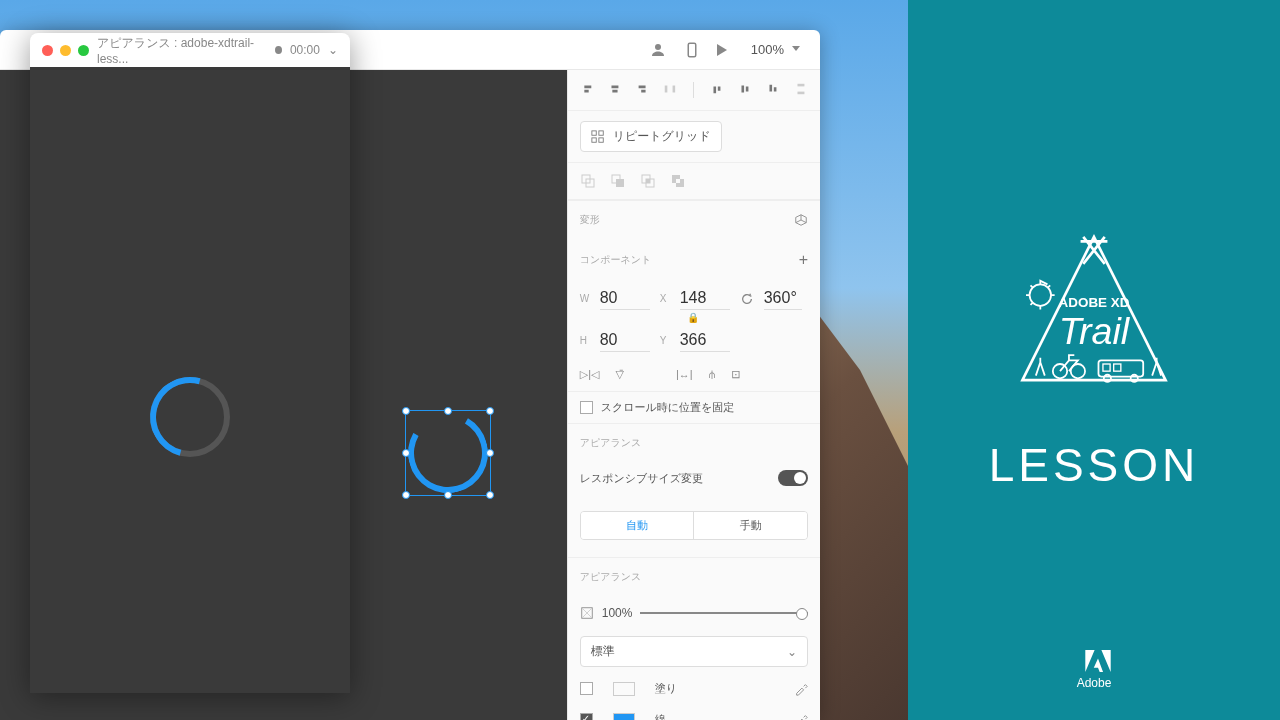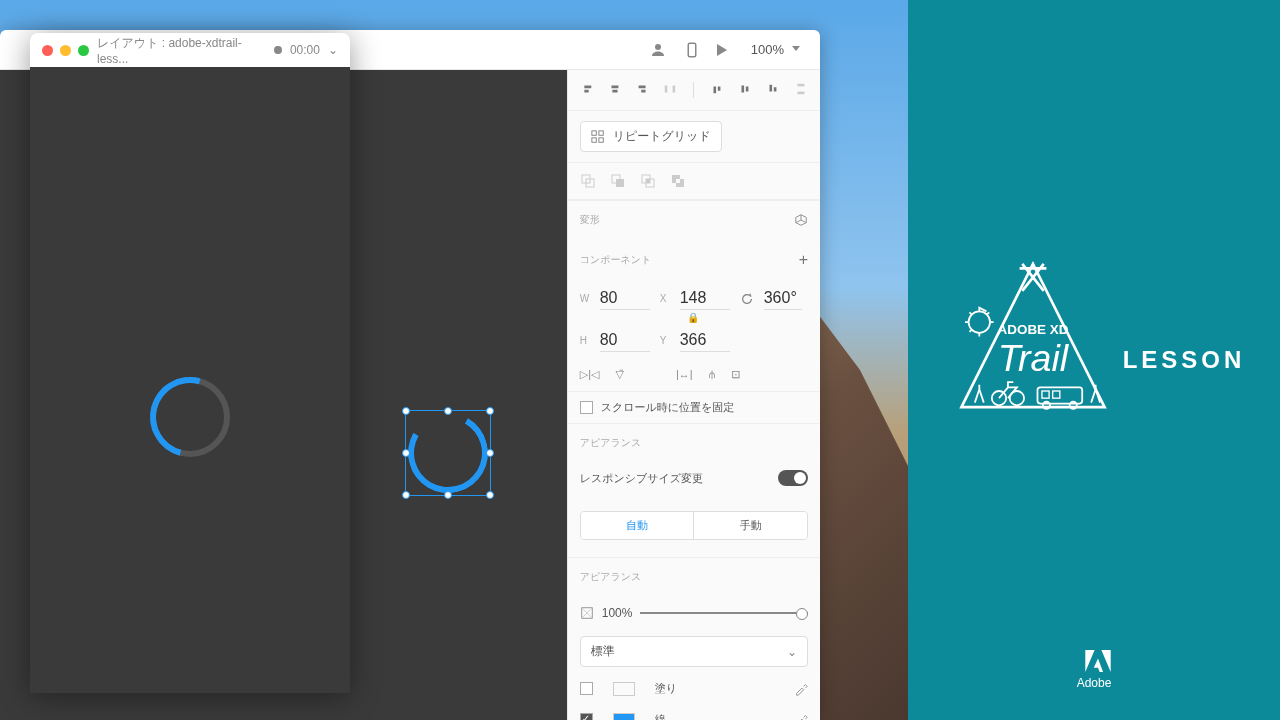"レイアウト : adobe-xdtrail-less..." span { text: レイアウト -> アピアランス }
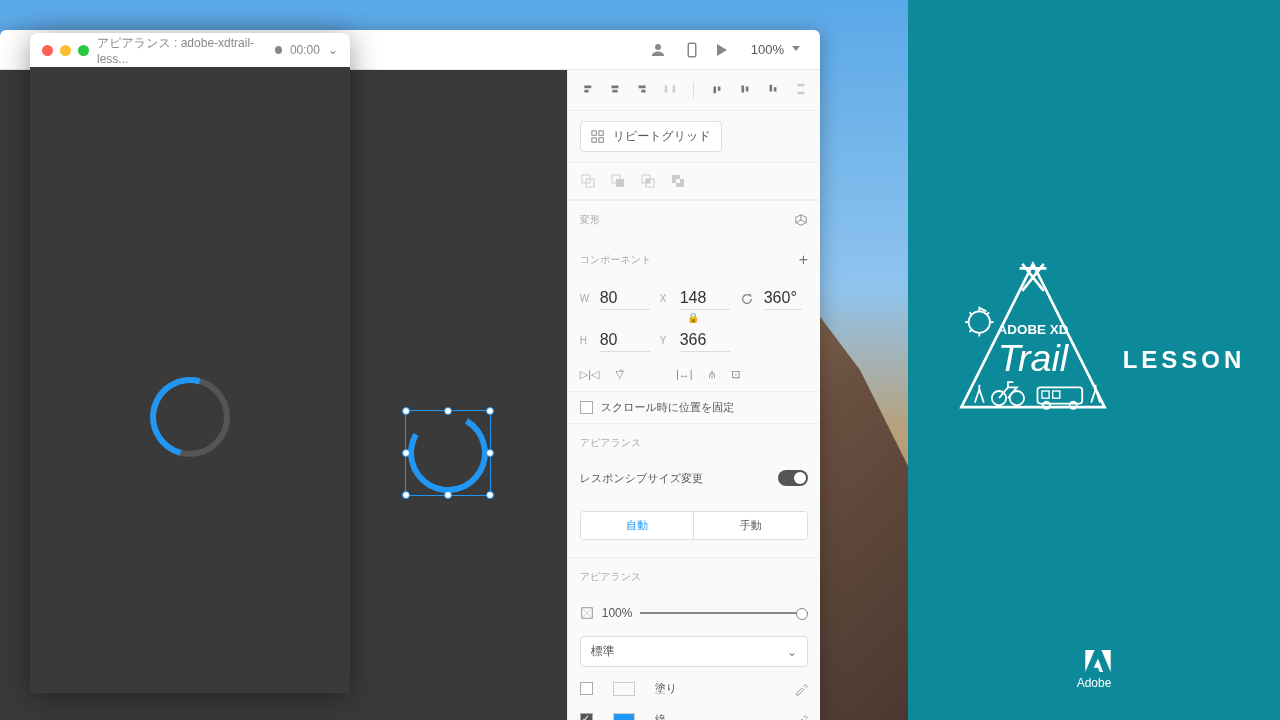"ADOBE XD" .right-panel { flex-direction: row -> column }
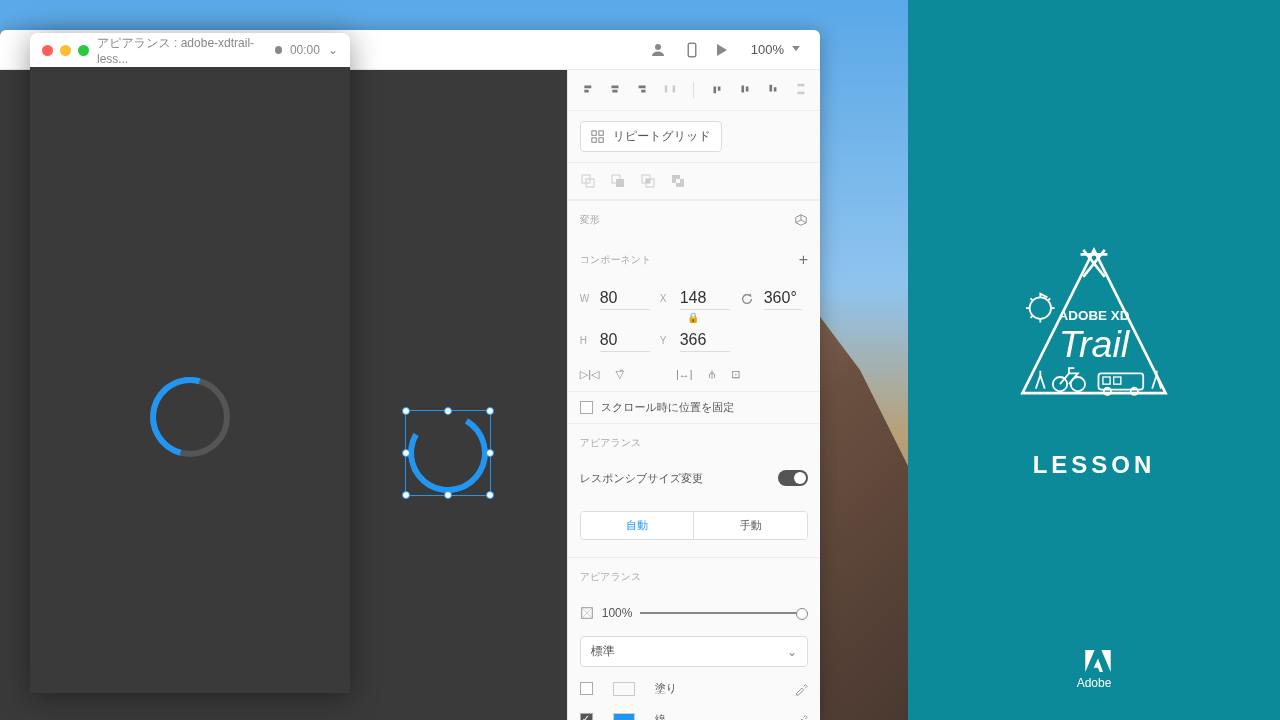"LESSON" .lesson-text { font-size: 24px -> 46px; font-weight: 700 -> 400 }
